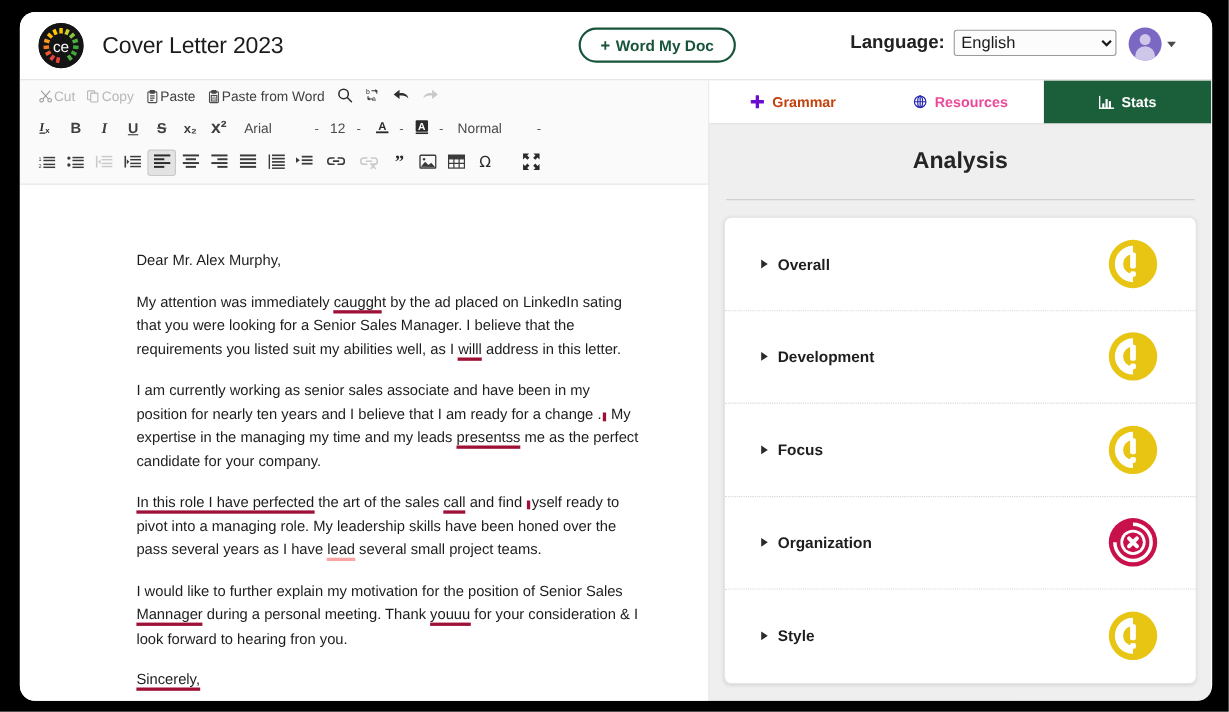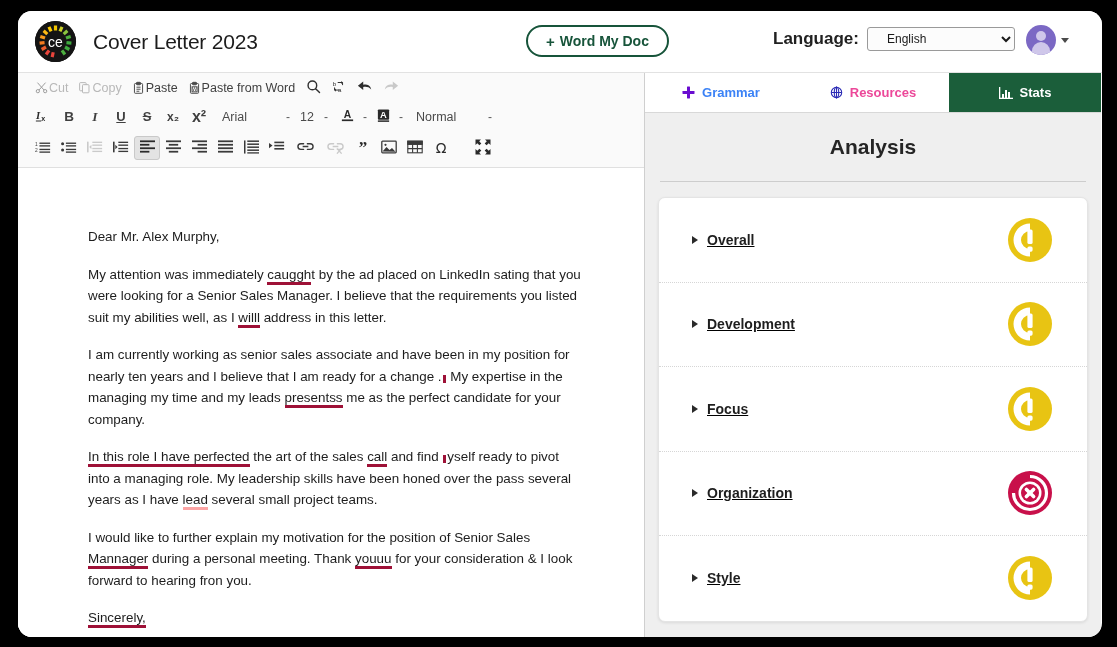"English" .lang-select { font-size: 12px -> 15px; padding-left: 15px -> 2px }
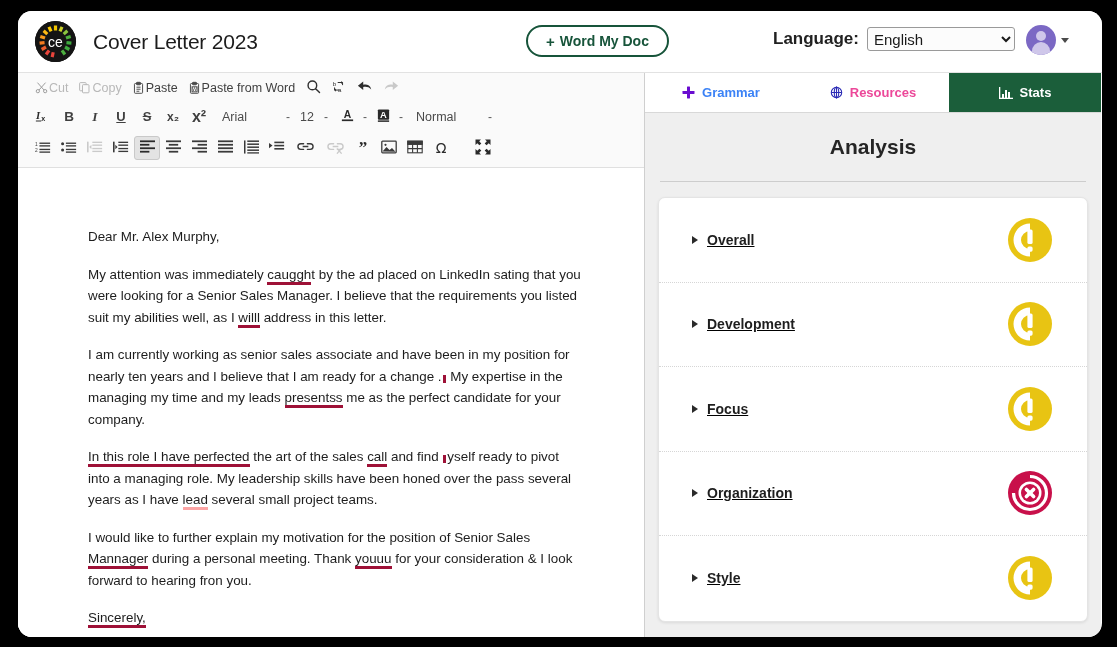"Grammar" .tab.grammar { color: #3b82f6 -> #c2410c }
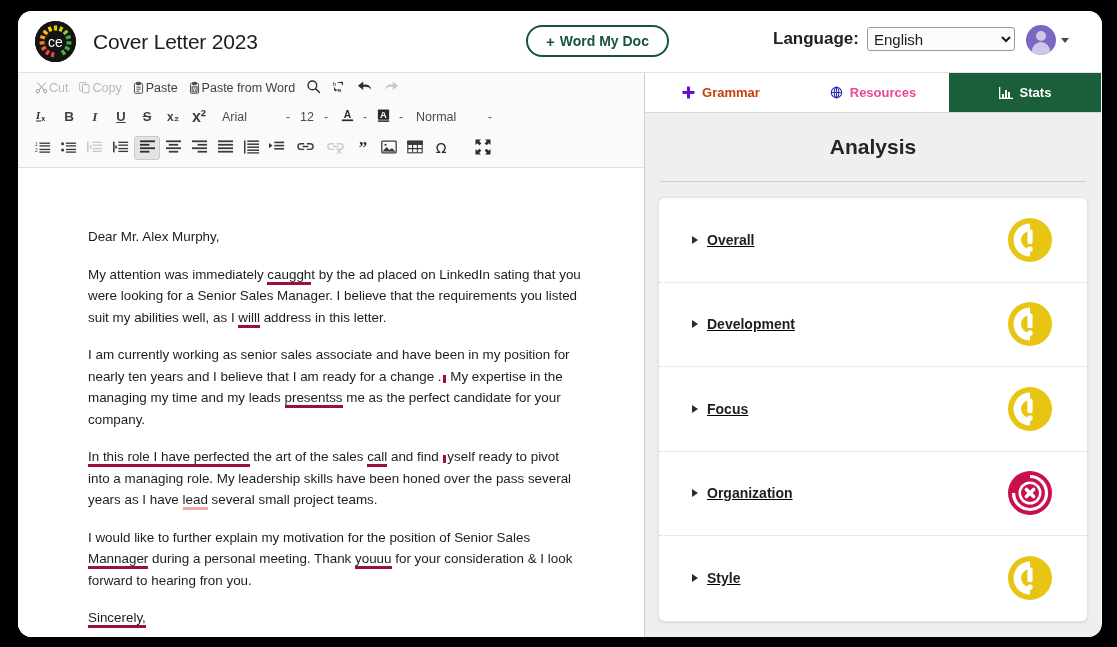"Dear Mr. Alex Murphy," .doc-page { padding: 58px 62px 0 70px -> 58px 62px 0 106px }
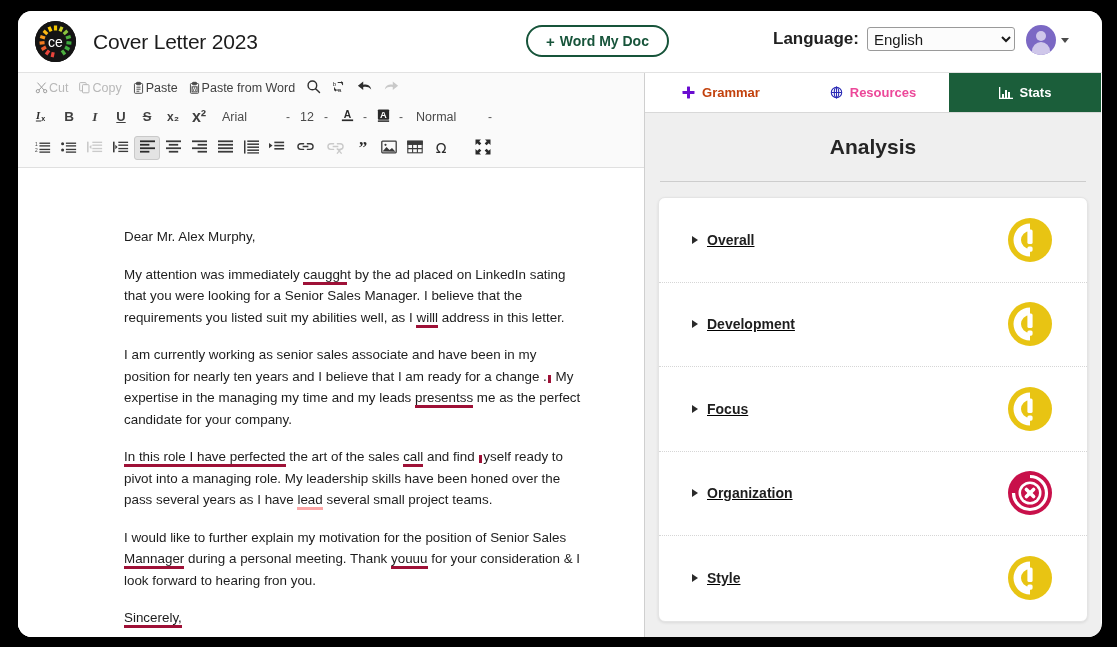"Overall" .card-row { text-decoration: underline -> none }
